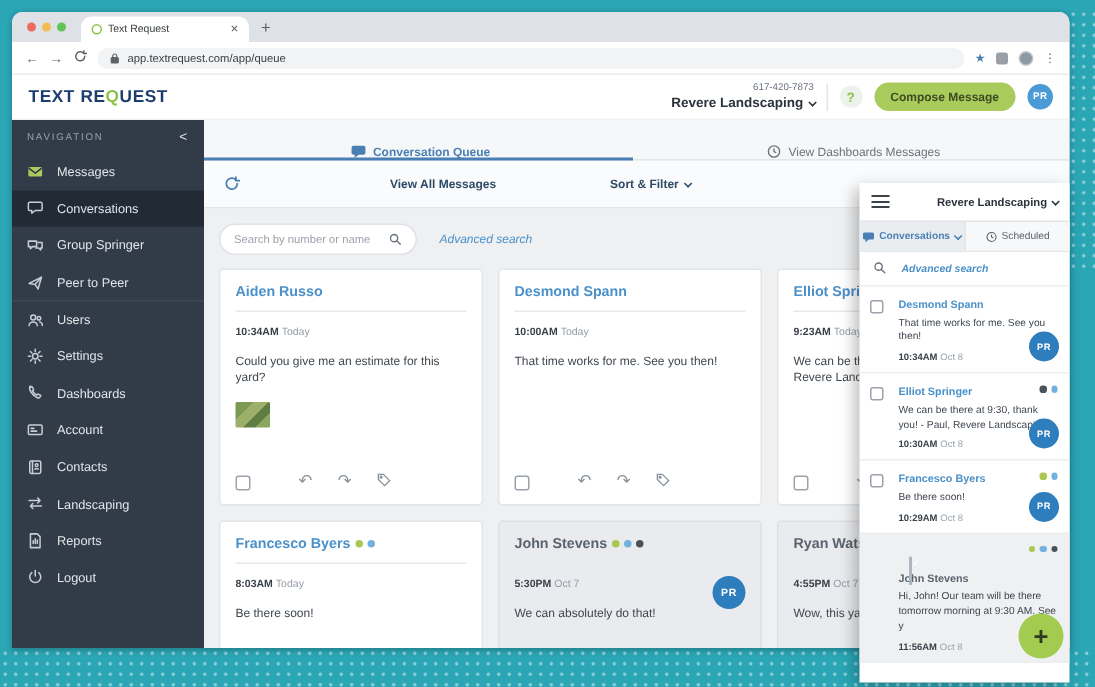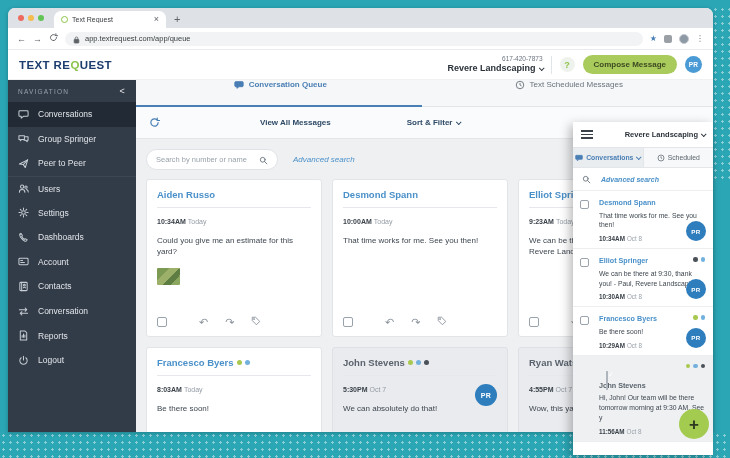"Conversation Queue" .mtab { align-items: flex-start -> flex-end }
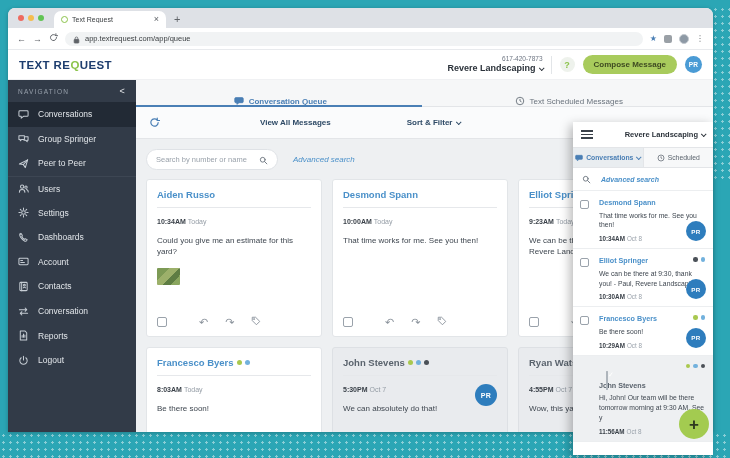"Text Scheduled Messages" span { text: Text Scheduled -> View Dashboards }
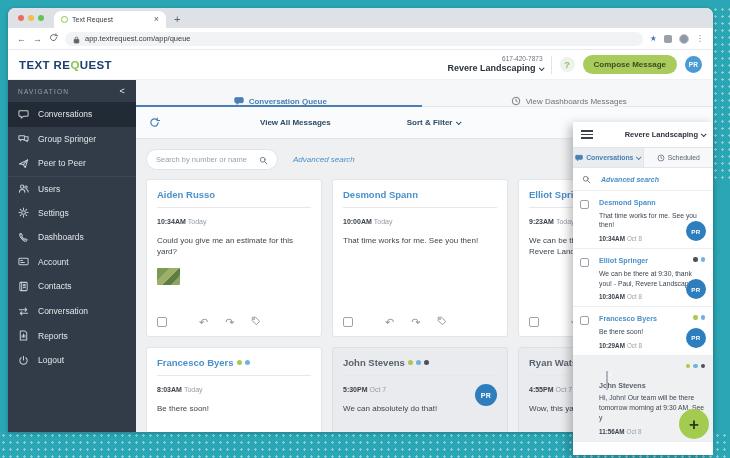"Messages" div.nav-item { html: none -> <div> <span> <svg> <rect></rect> <path></path> </svg> </span> <span>Messages</span> </div> }
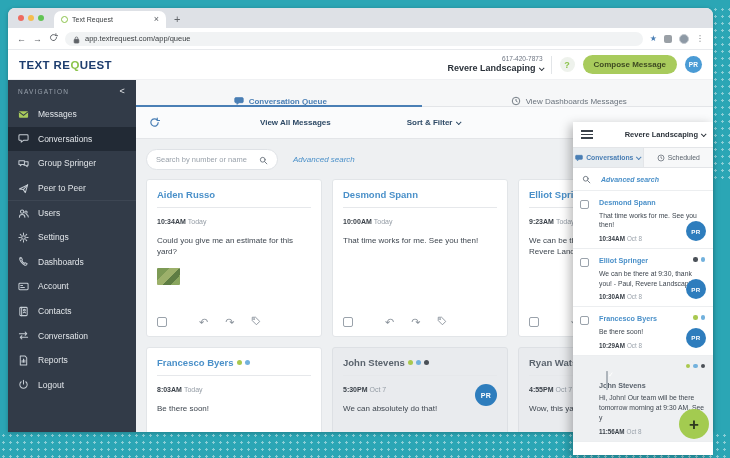"Conversation" span { text: Conversation -> Landscaping }
